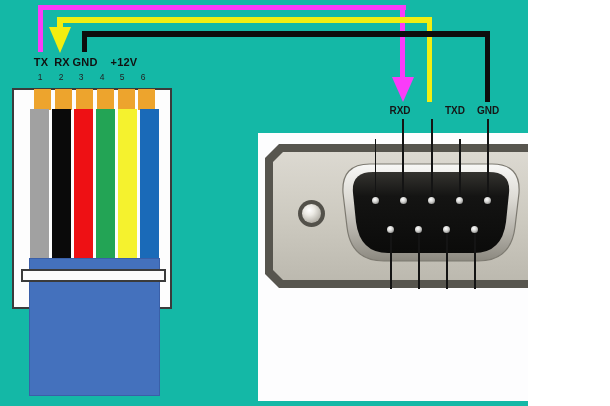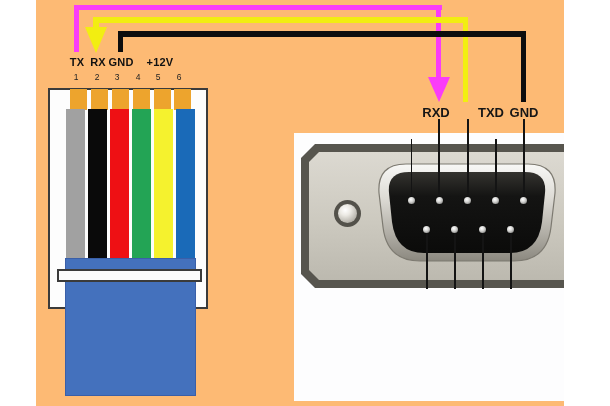"TX" #stage { background: #fdba74 -> #14b8a6; margin-left: 36px -> none }
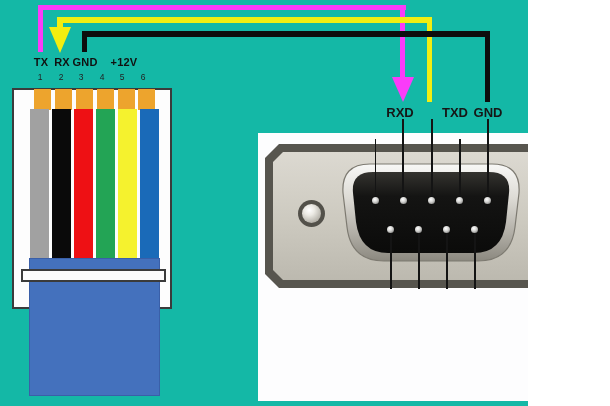"RXD" .db9-label { font-size: 13px -> 10px }
